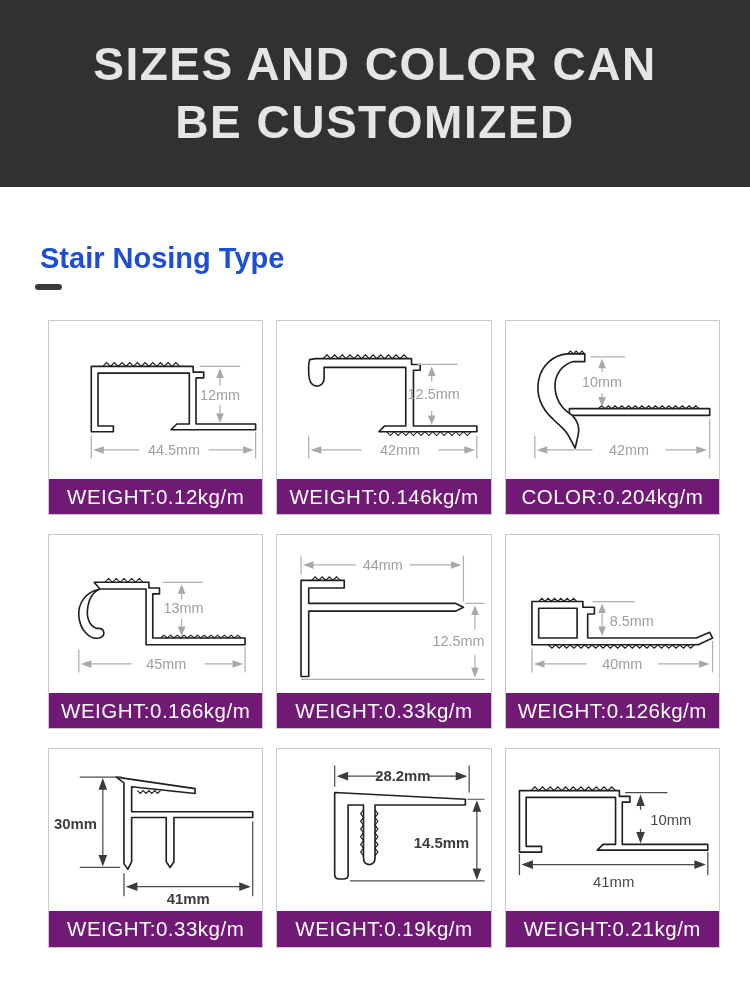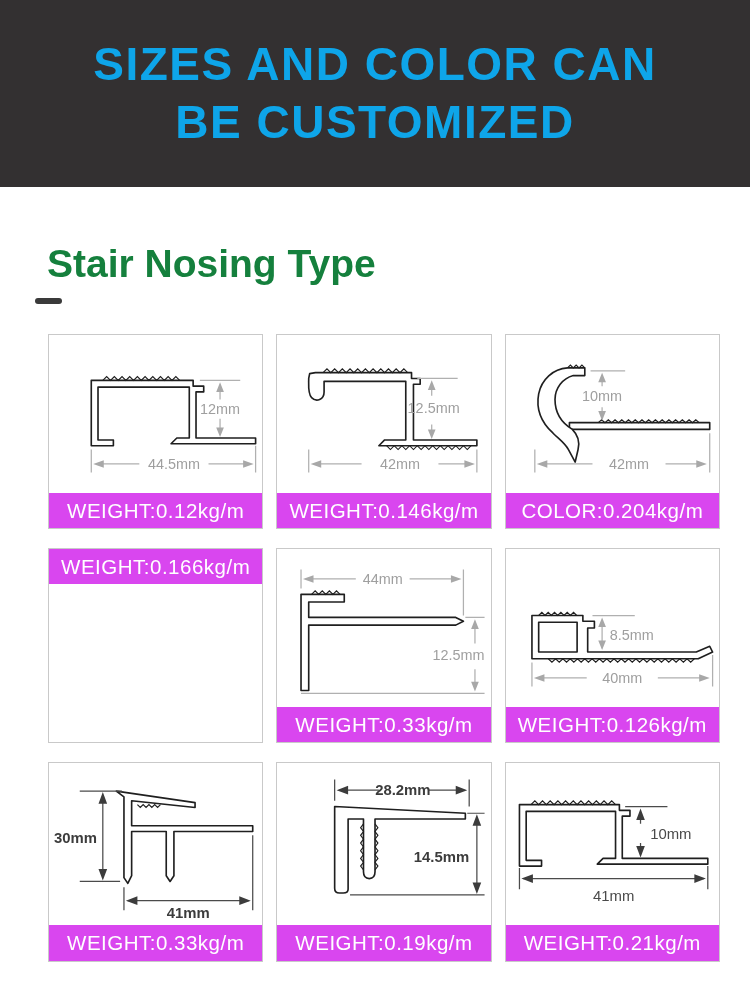"SIZES AND COLOR CAN" .banner-line { color: #0ea5e9 -> #e5e5e5 }
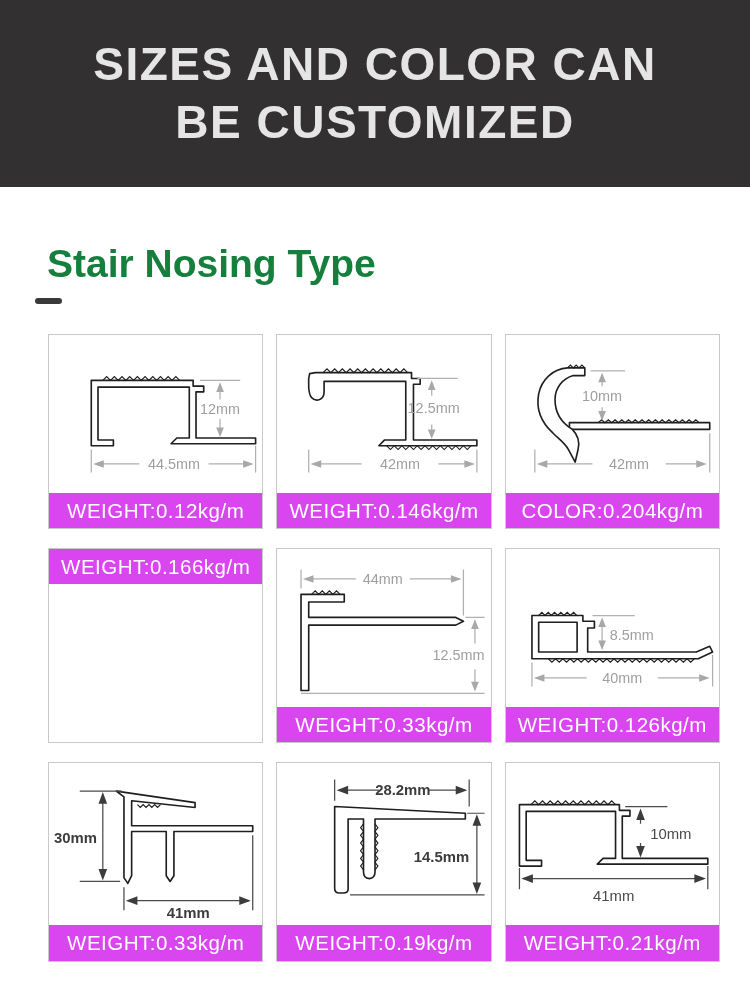"Stair Nosing Type" .section-title { color: #15803d -> #1d4ed8; font-size: 39px -> 29px; margin: 12px -> 5px }
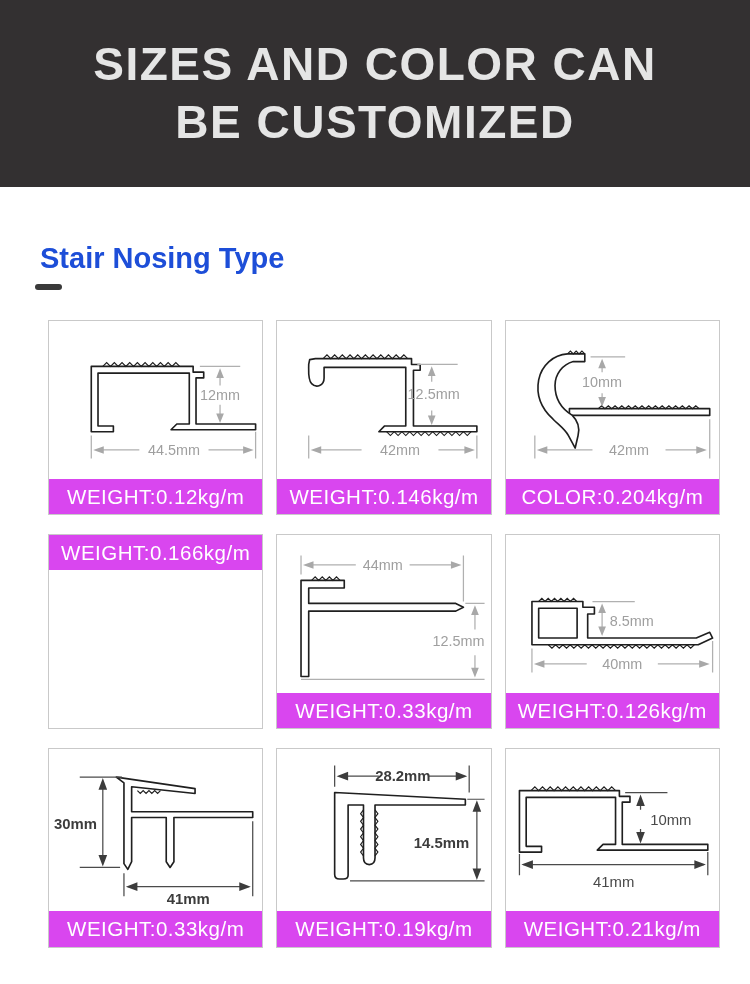"WEIGHT:0.12kg/m" .wbar { background: #d946ef -> #701a75 }
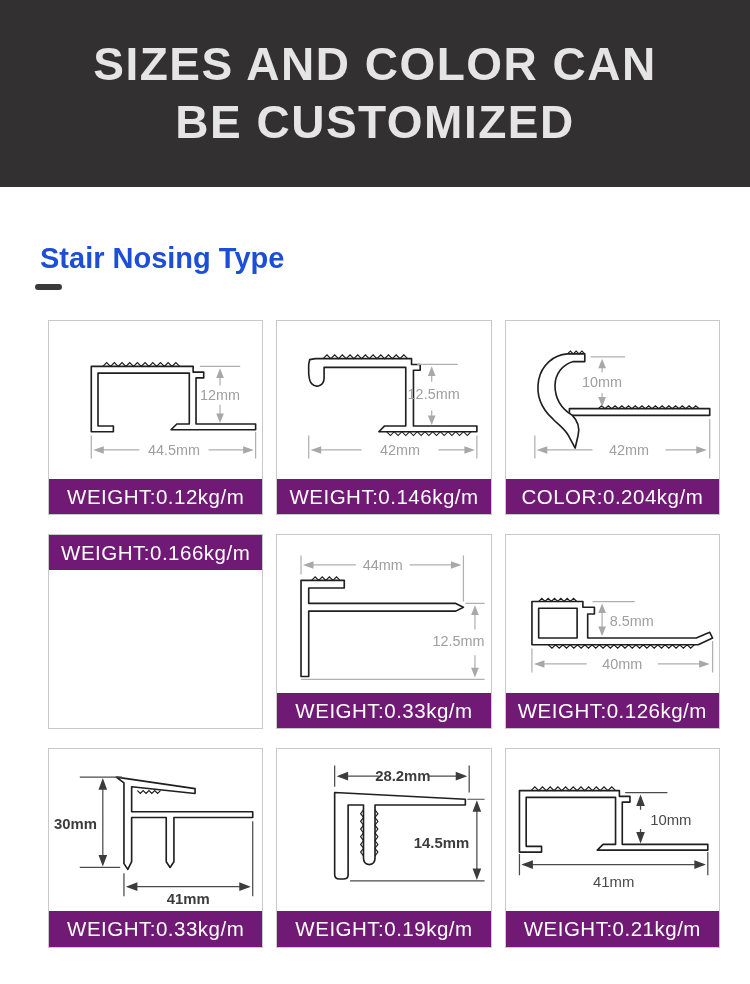"13mm" div.draw { html: none -> <div> <svg> <g> <path></path> <path></path> <path></path> </g> <g> <path></path> <path></path> <text>13mm</text> </g> <g> <path></path> <path></path> <text>45mm</text> </g> </svg> </div> }
